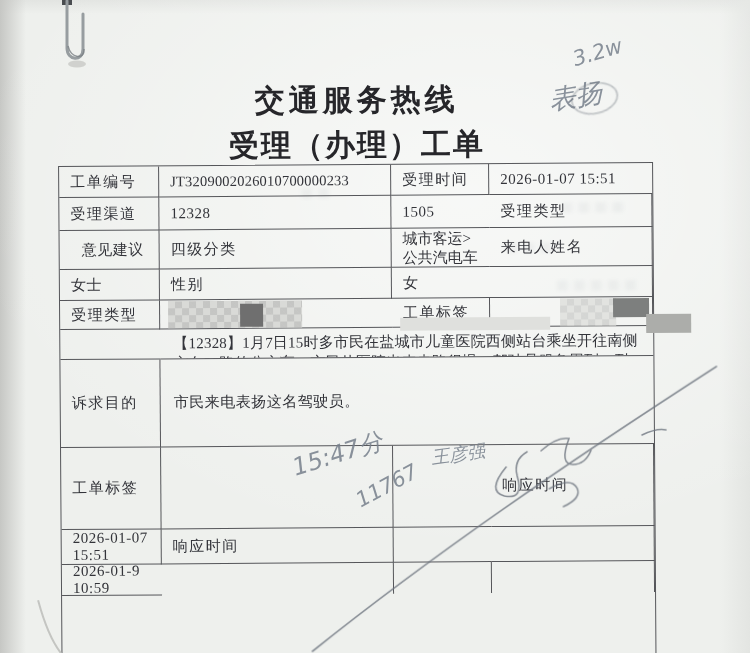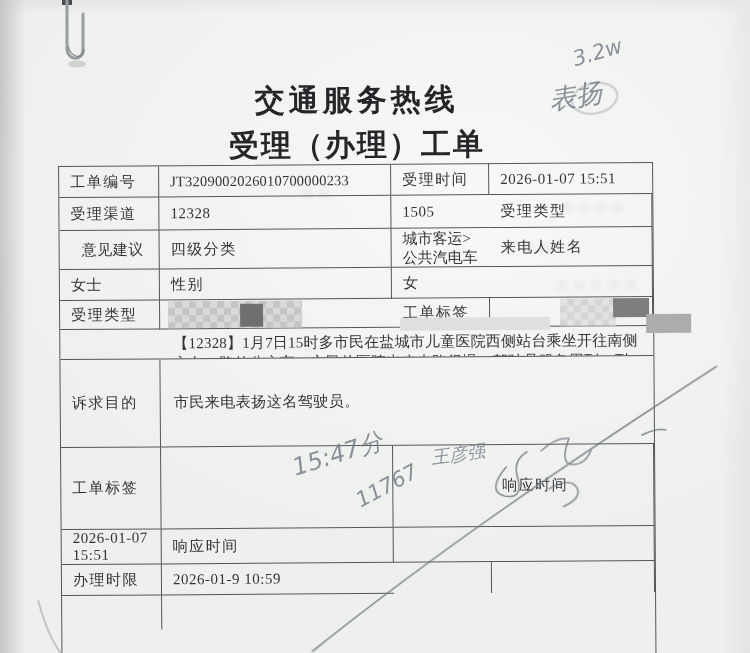"办理时限" div.cell { html: <div>办理时限</div> -> none }
